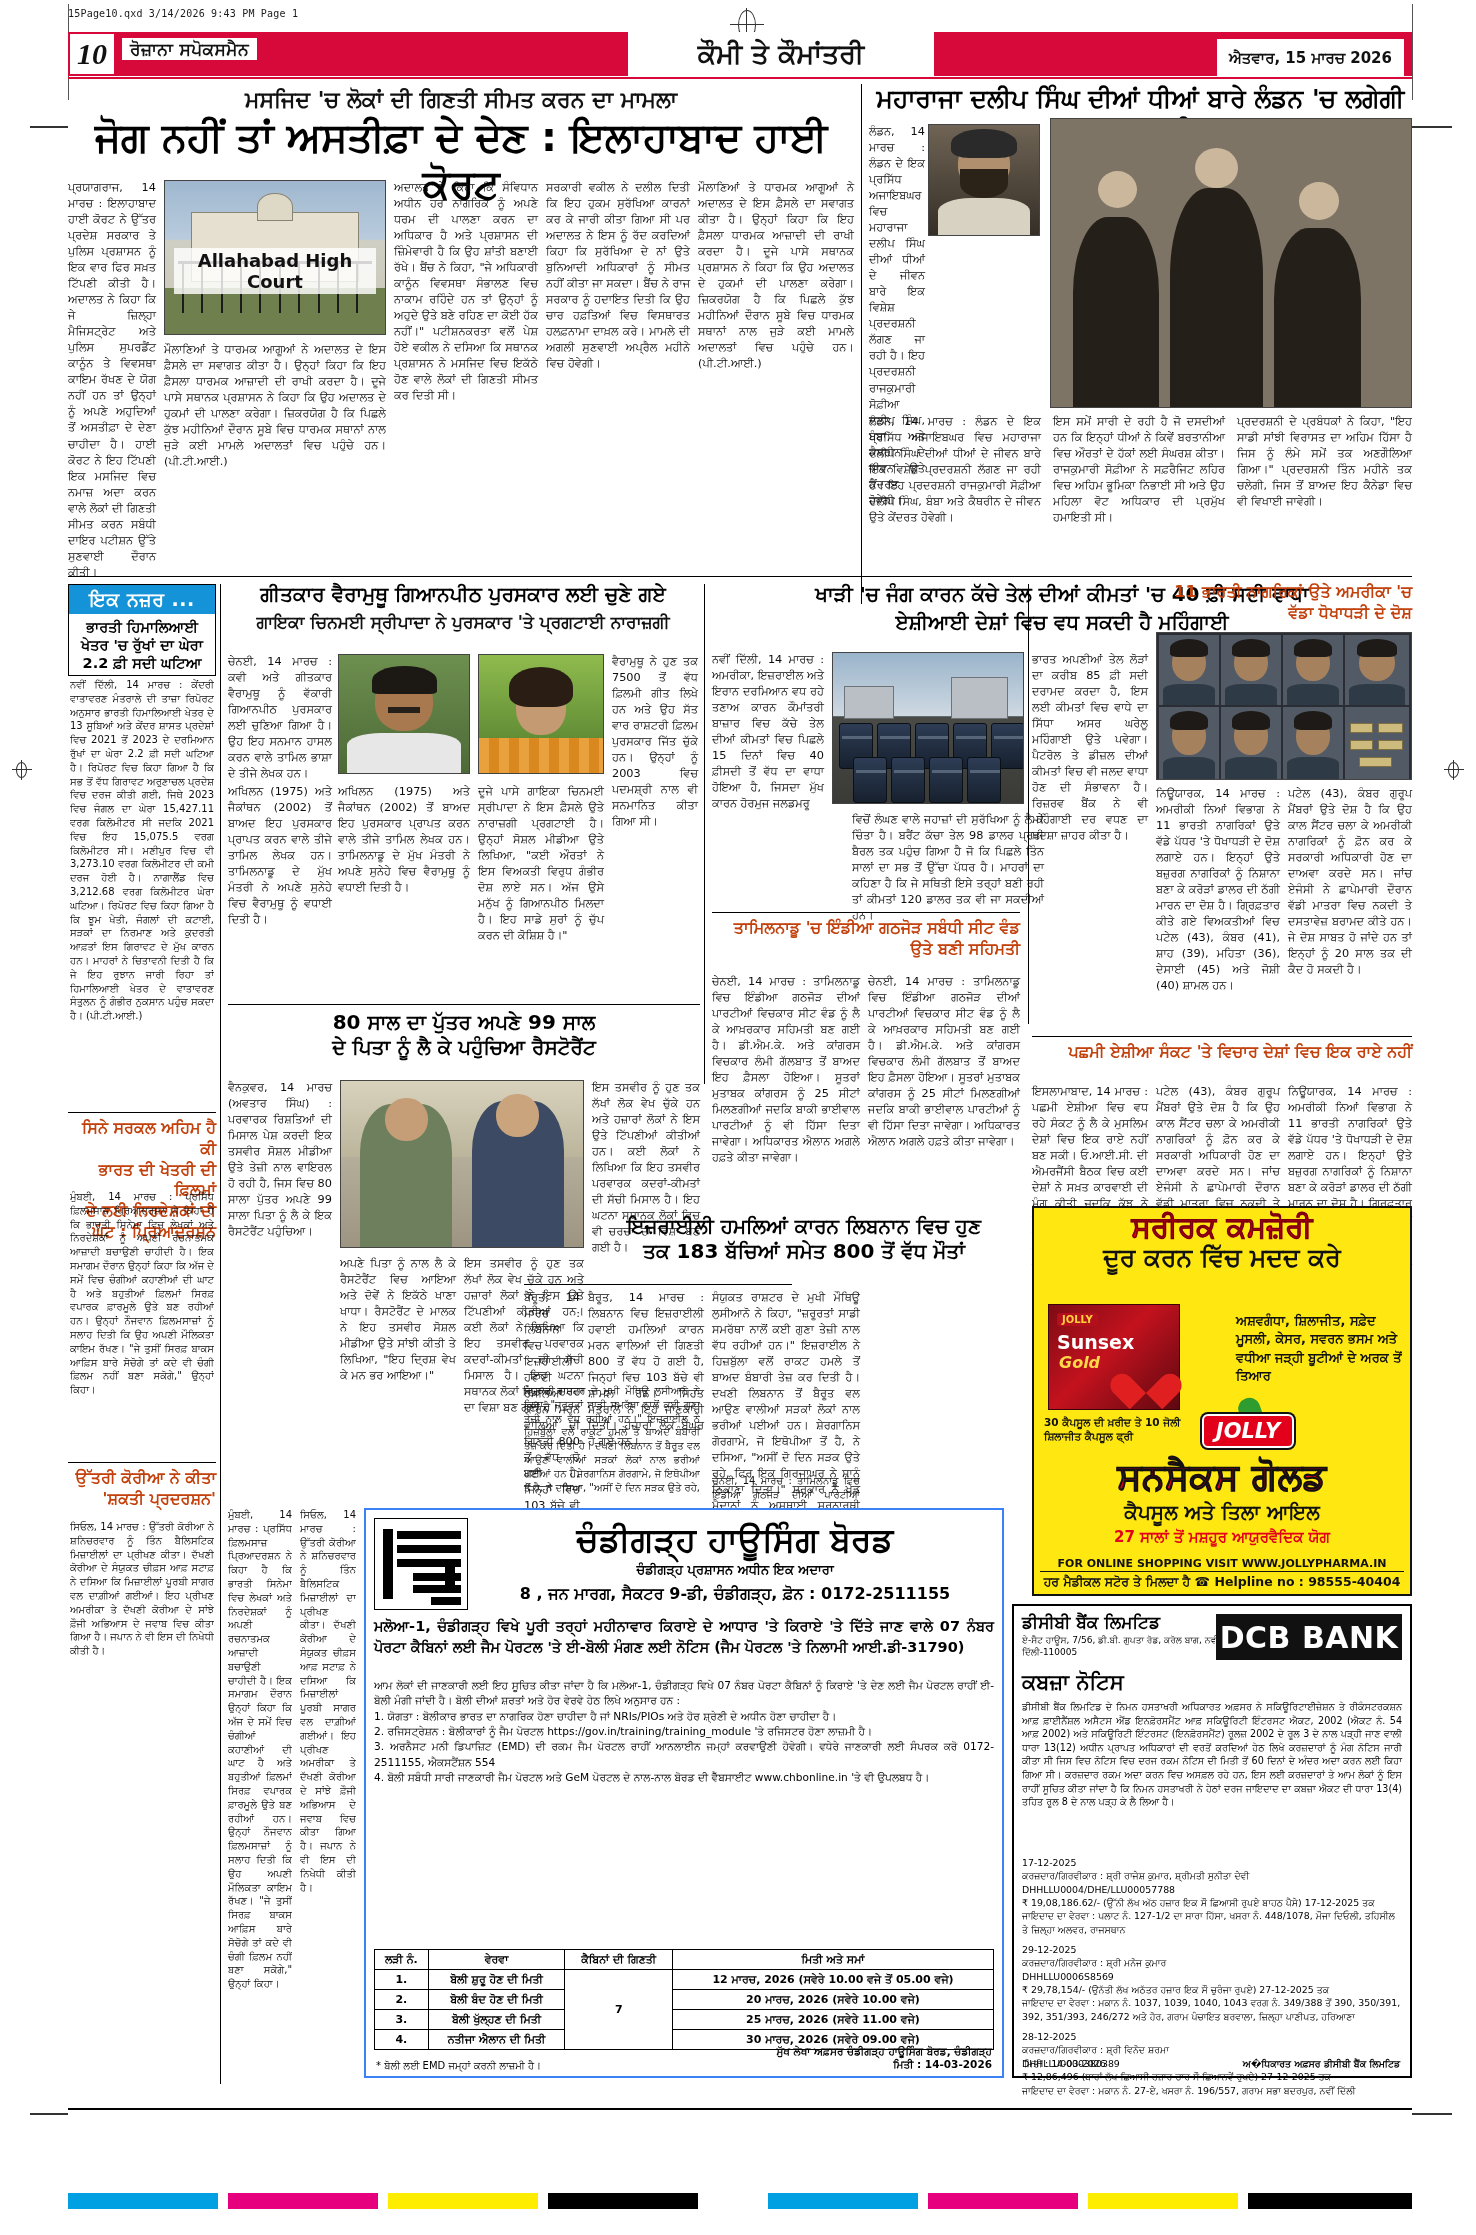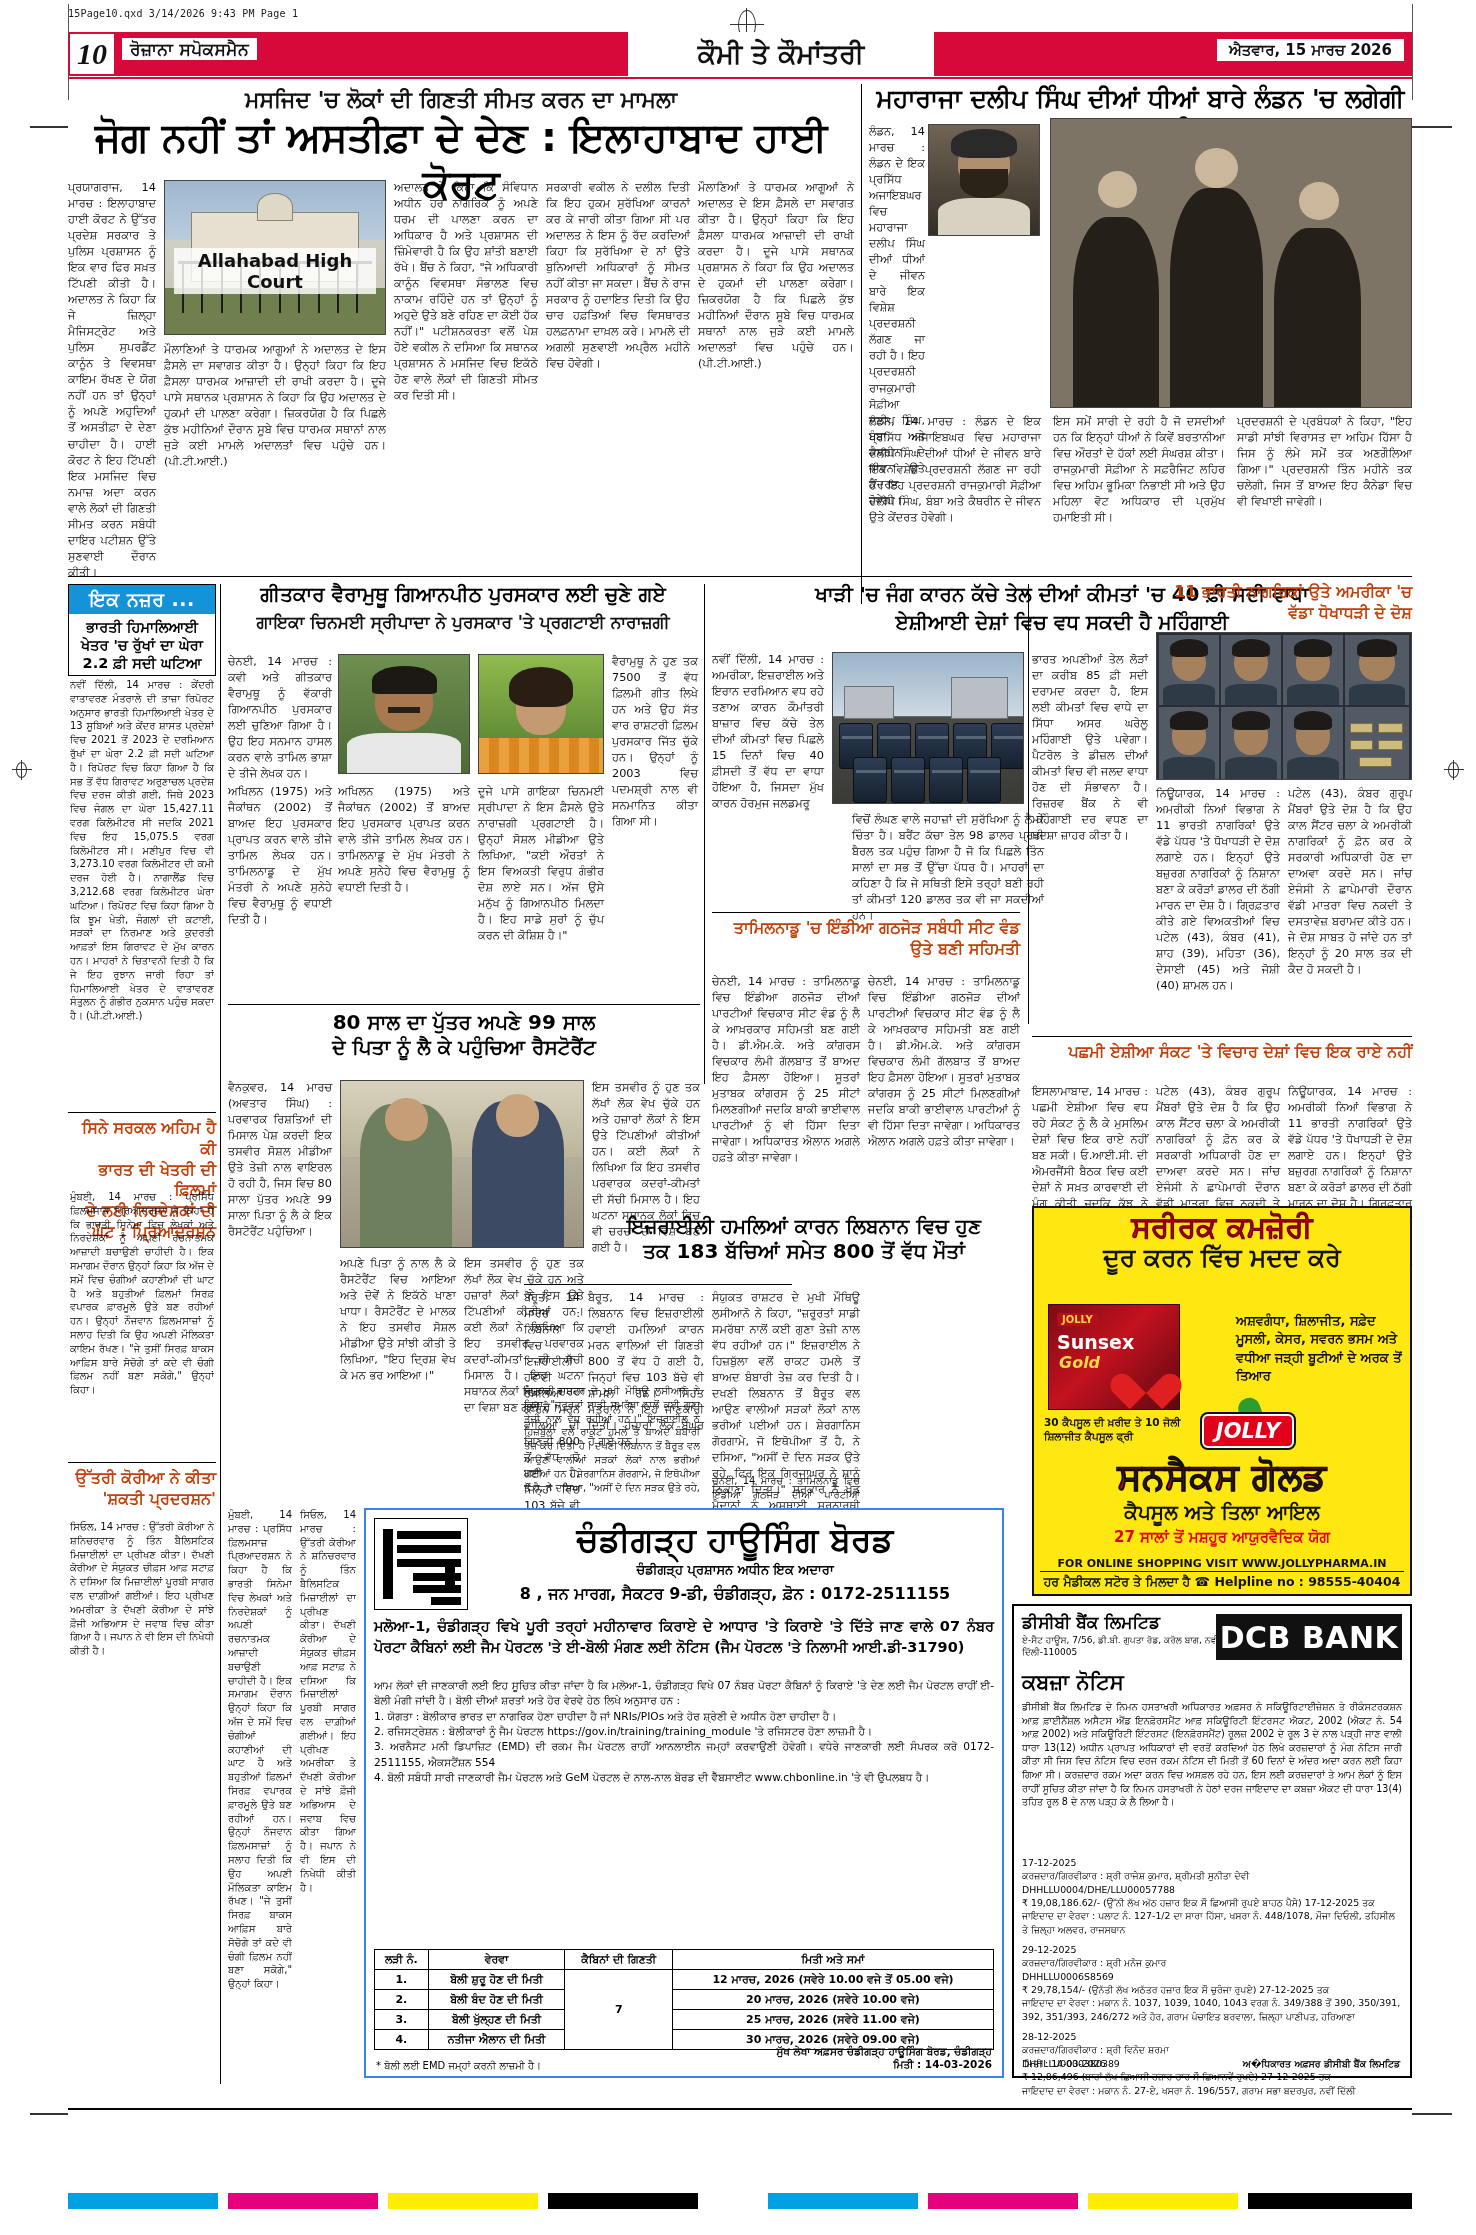"ਐਤਵਾਰ, 15 ਮਾਰਚ 2026" .mh-date { padding: 2px 12px -> 10px 12px }
